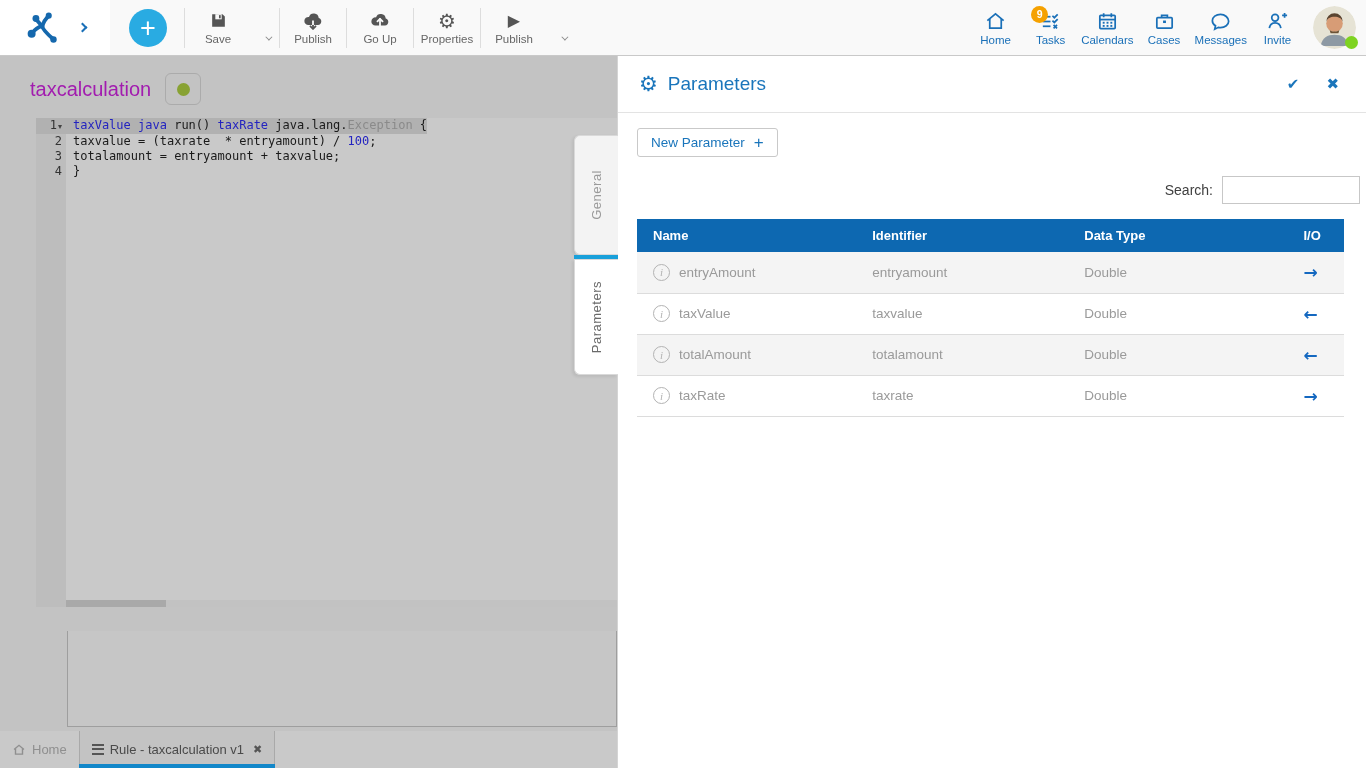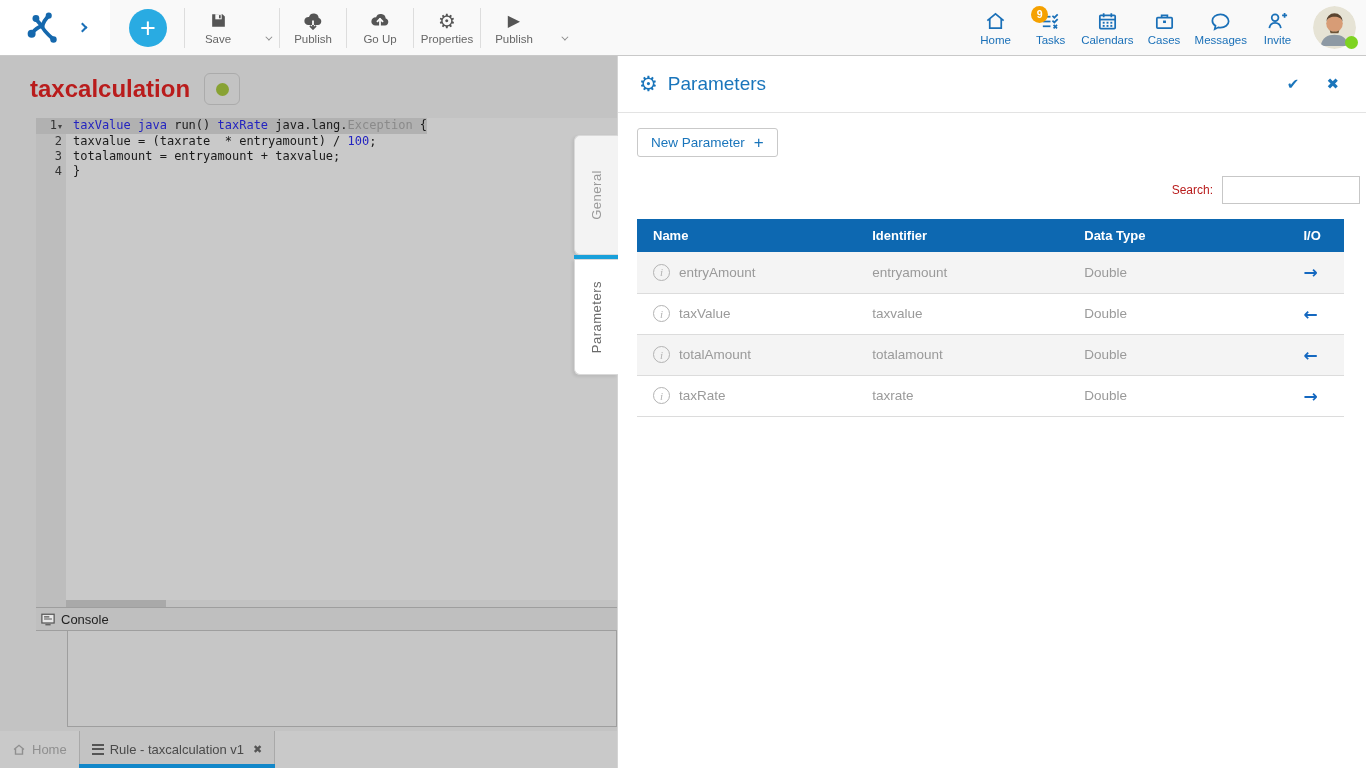"taxcalculation" .page-title { color: #b91c1c -> #a21caf; font-size: 24px -> 20px; font-weight: 700 -> 400 }
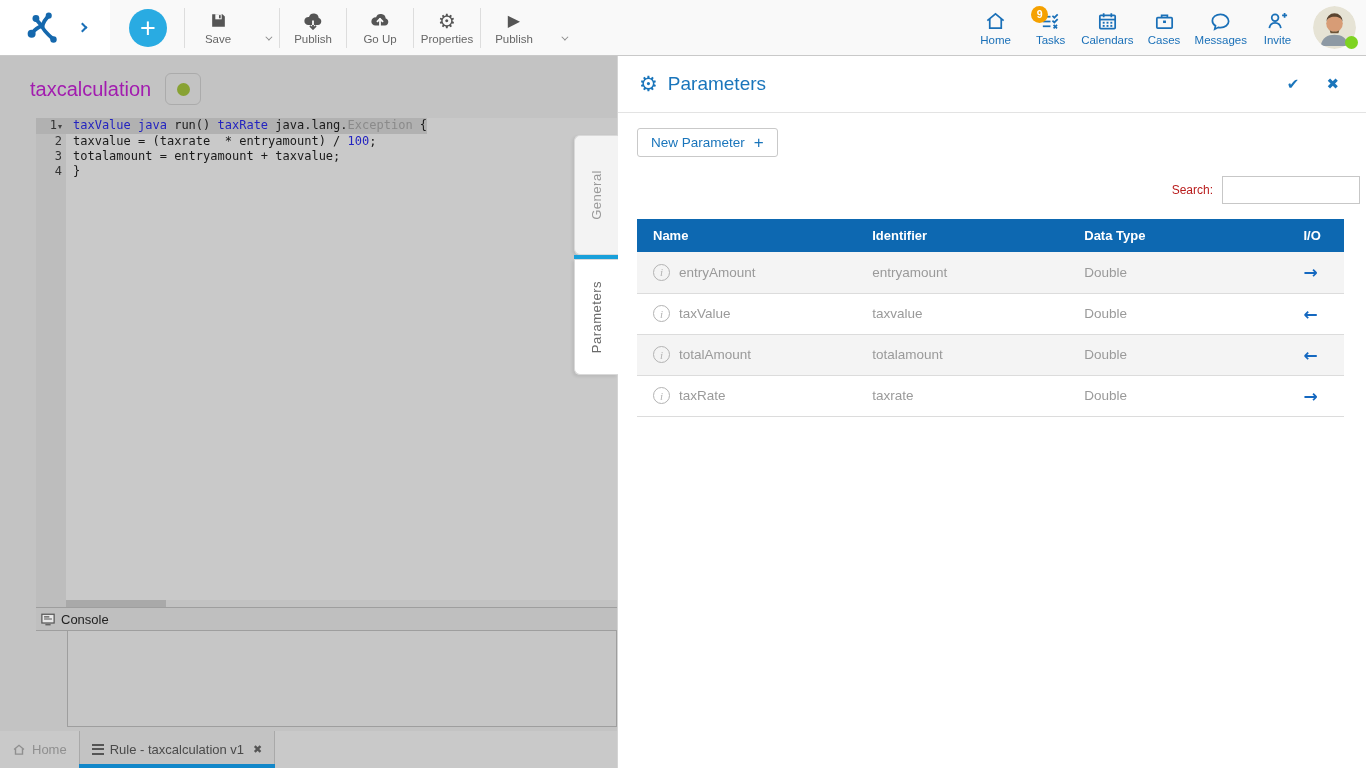"Search:" .search-label { color: #b91c1c -> #404040; font-size: 12px -> 14px }
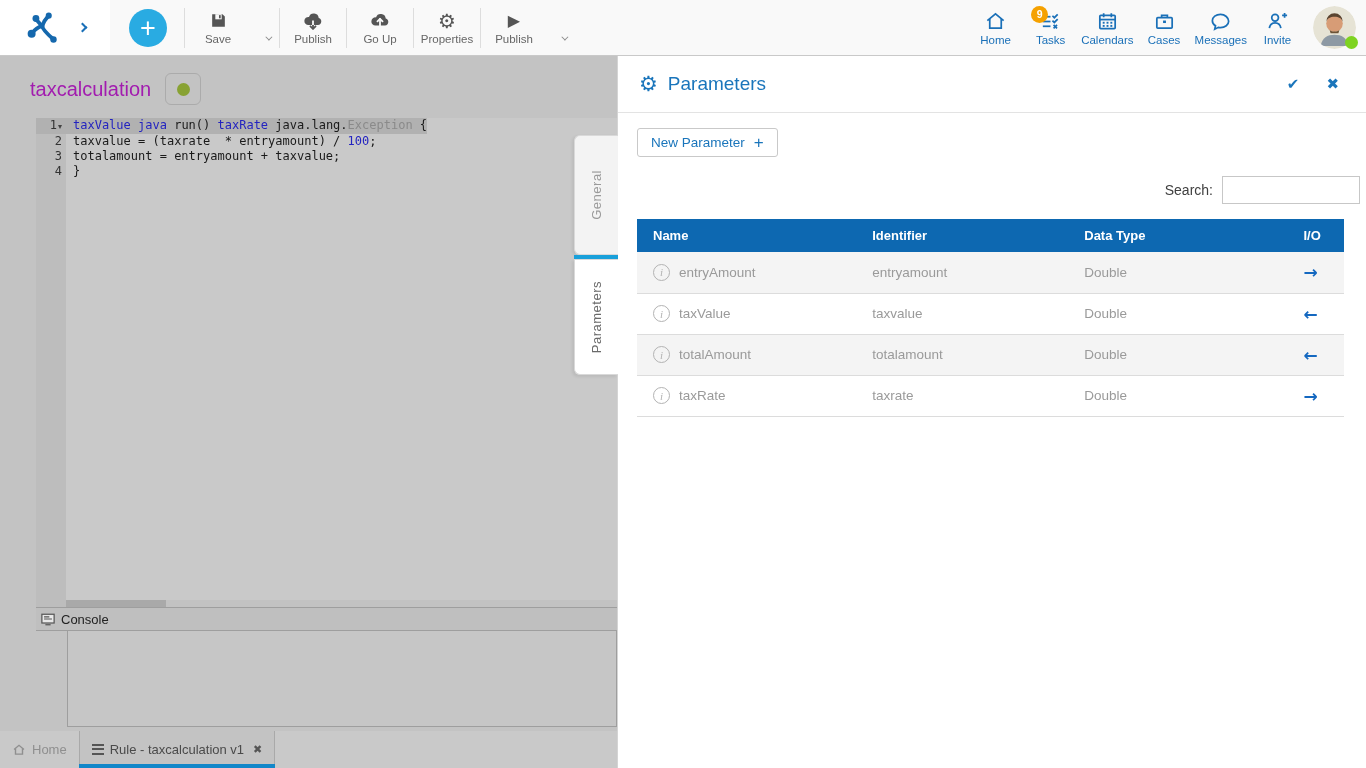"Console" div.console-header { html: <div> <svg> <rect></rect> <path></path> <path></path> </svg> <span>Console</span> </div> -> none }
